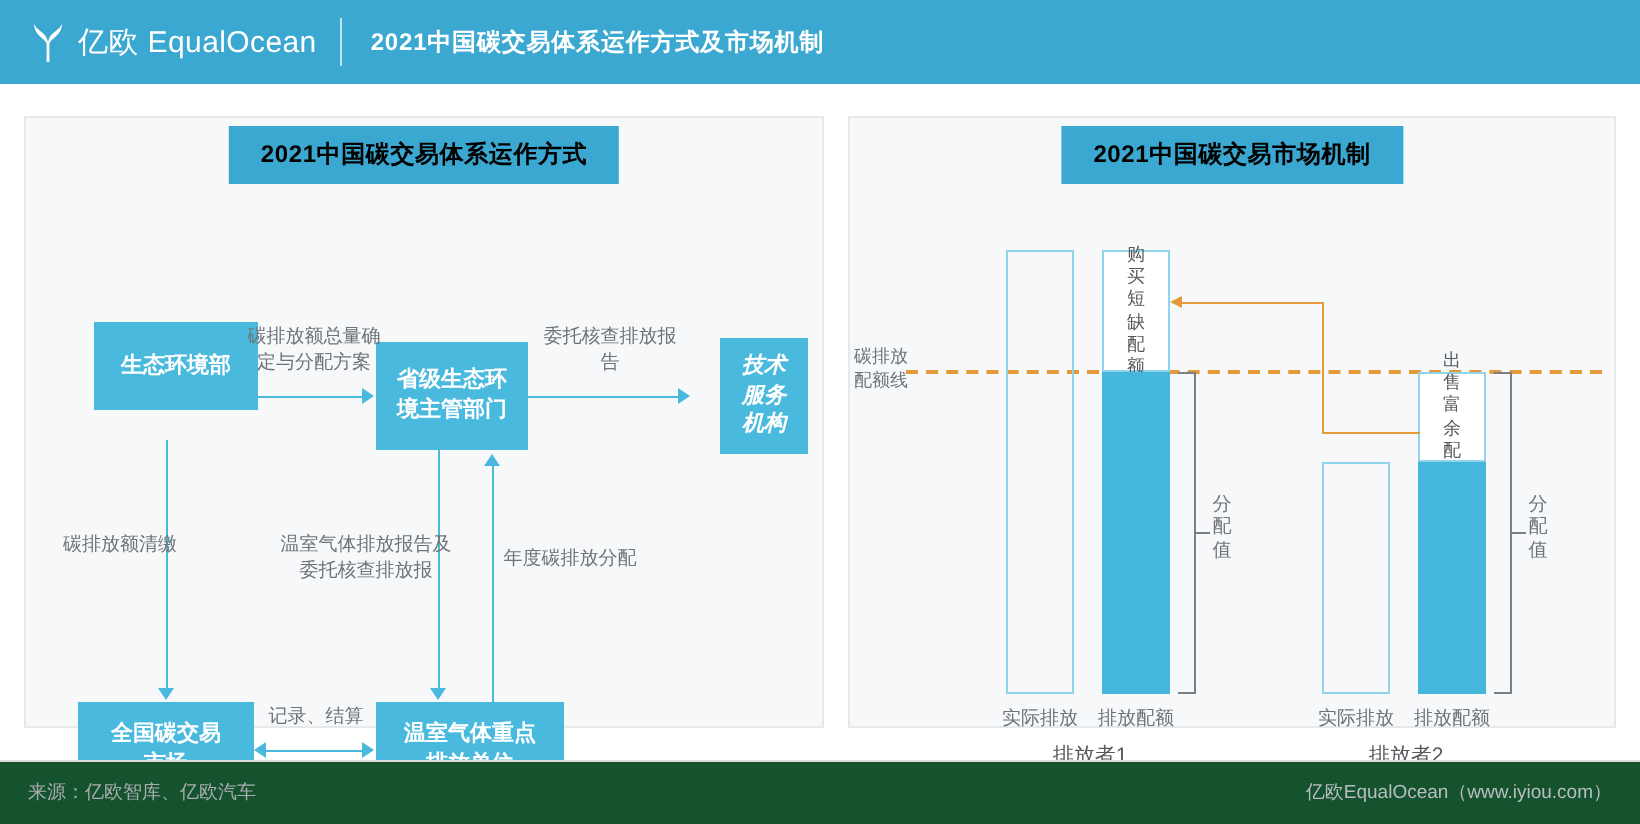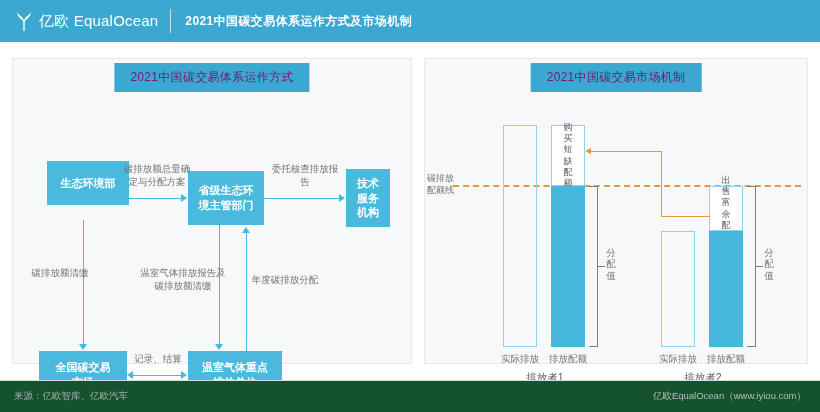"2021中国碳交易体系运作方式" .panel-title { color: #701a75 -> #000000; font-weight: normal -> bold }
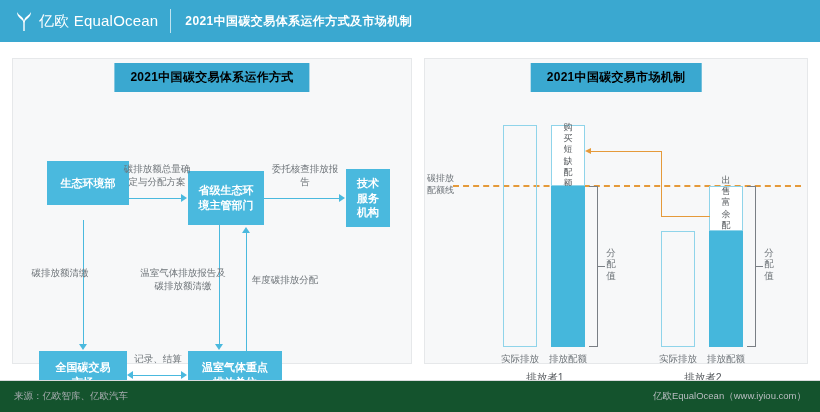"技术" div.fbox { font-style: none -> italic; left: 333px -> 347px }
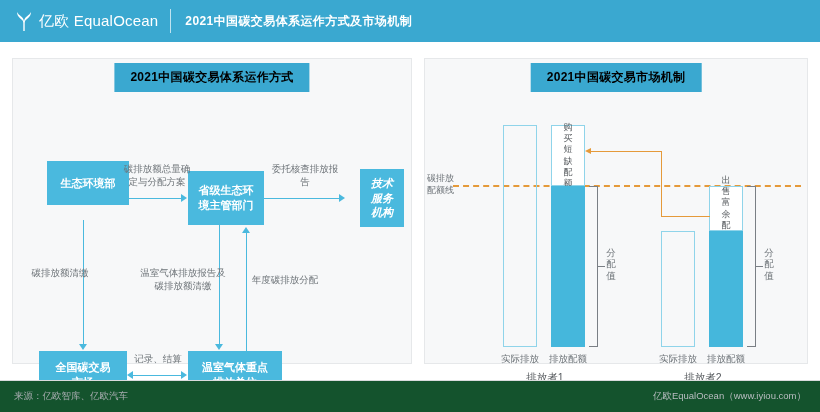"温室气体排放报告及" div.flabel { text: 碳排放额清缴 -> 委托核查排放报 }
